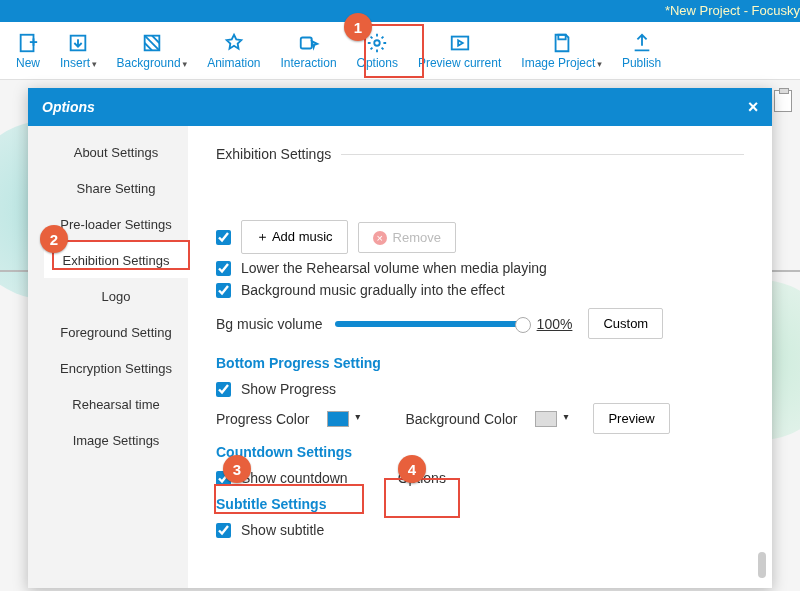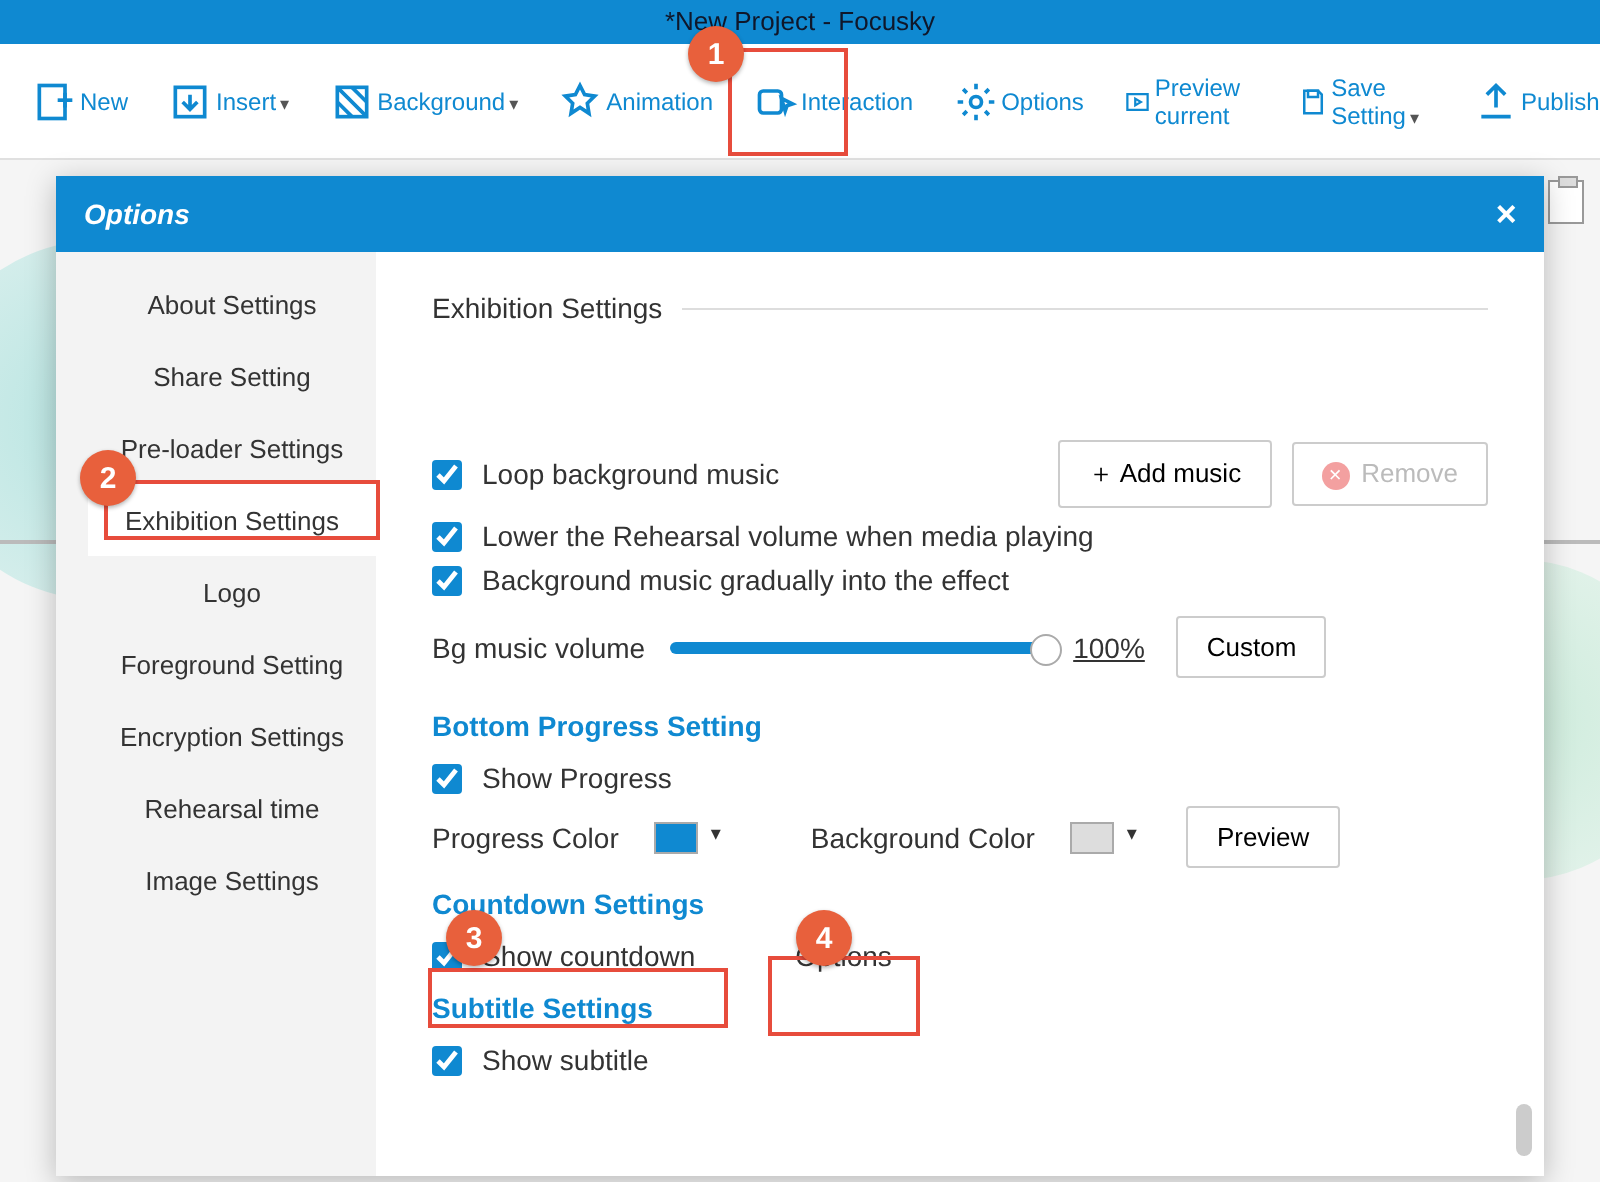"*New Project - Focusky" .titlebar { color: #0f172a -> #fef9c3; text-align: center -> right }
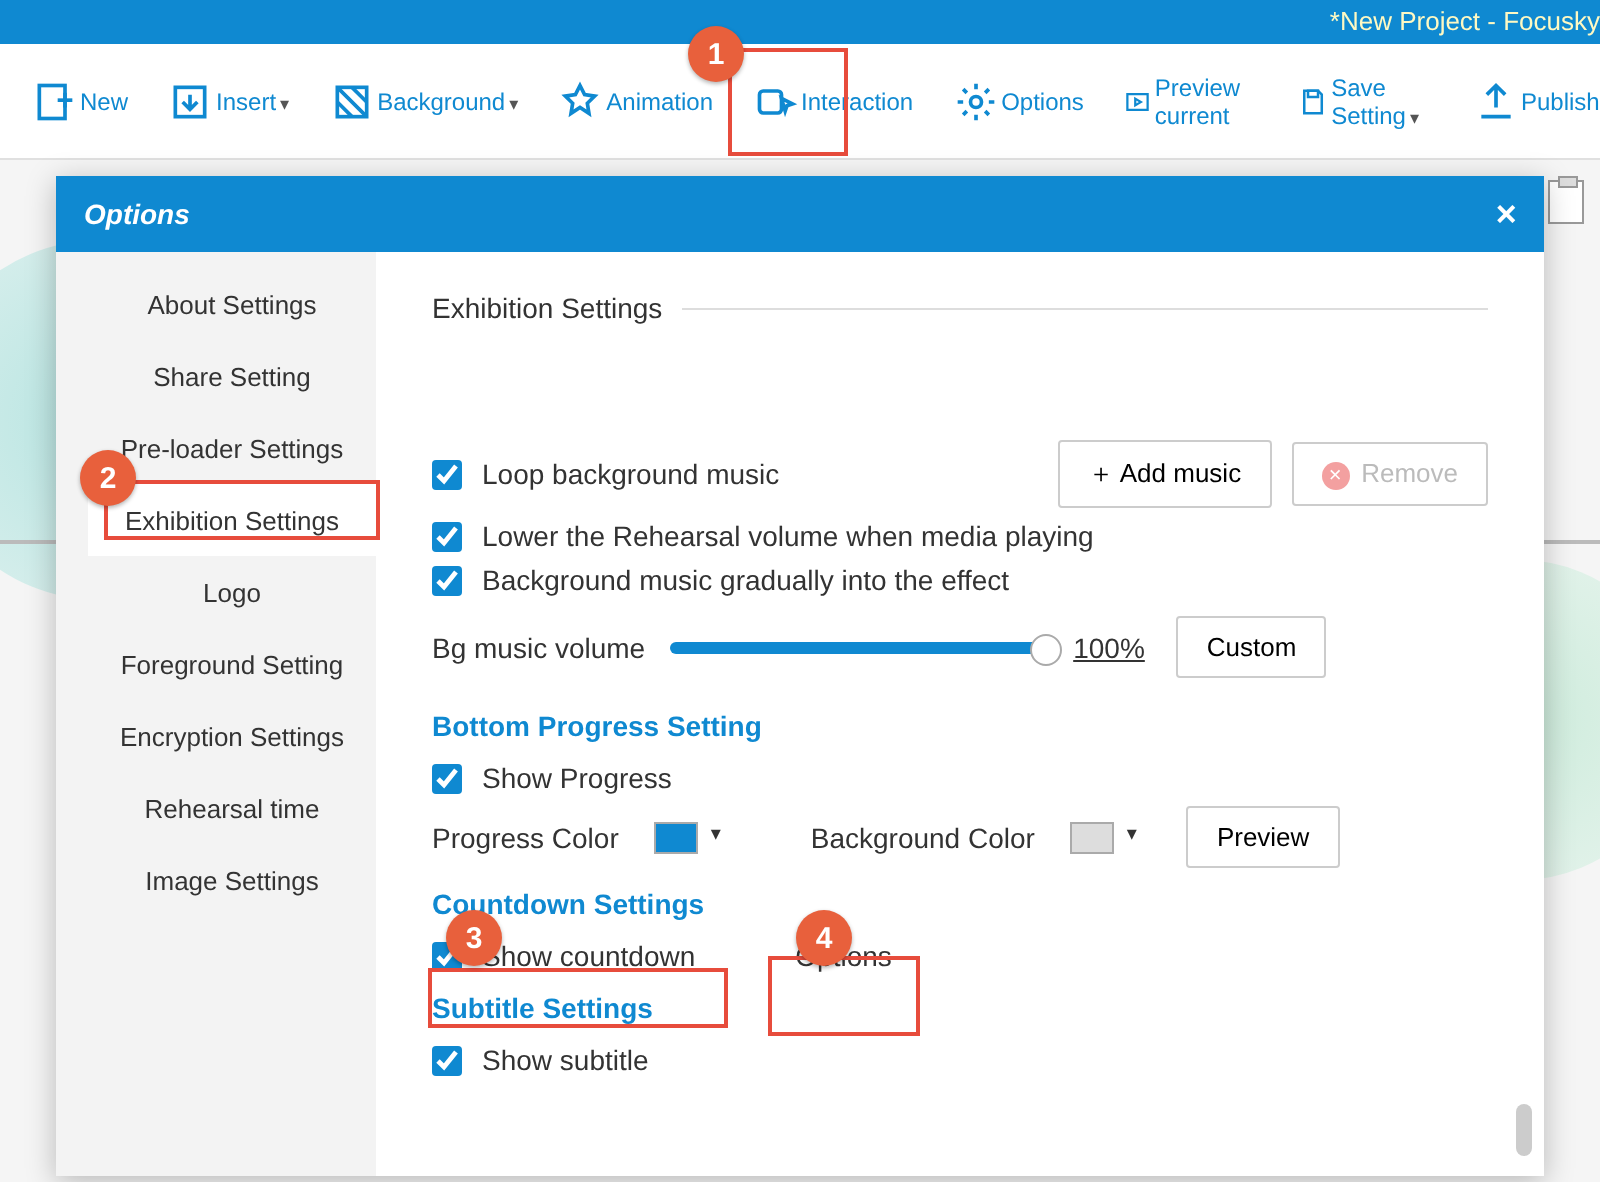"New" .tool { flex-direction: row -> column }
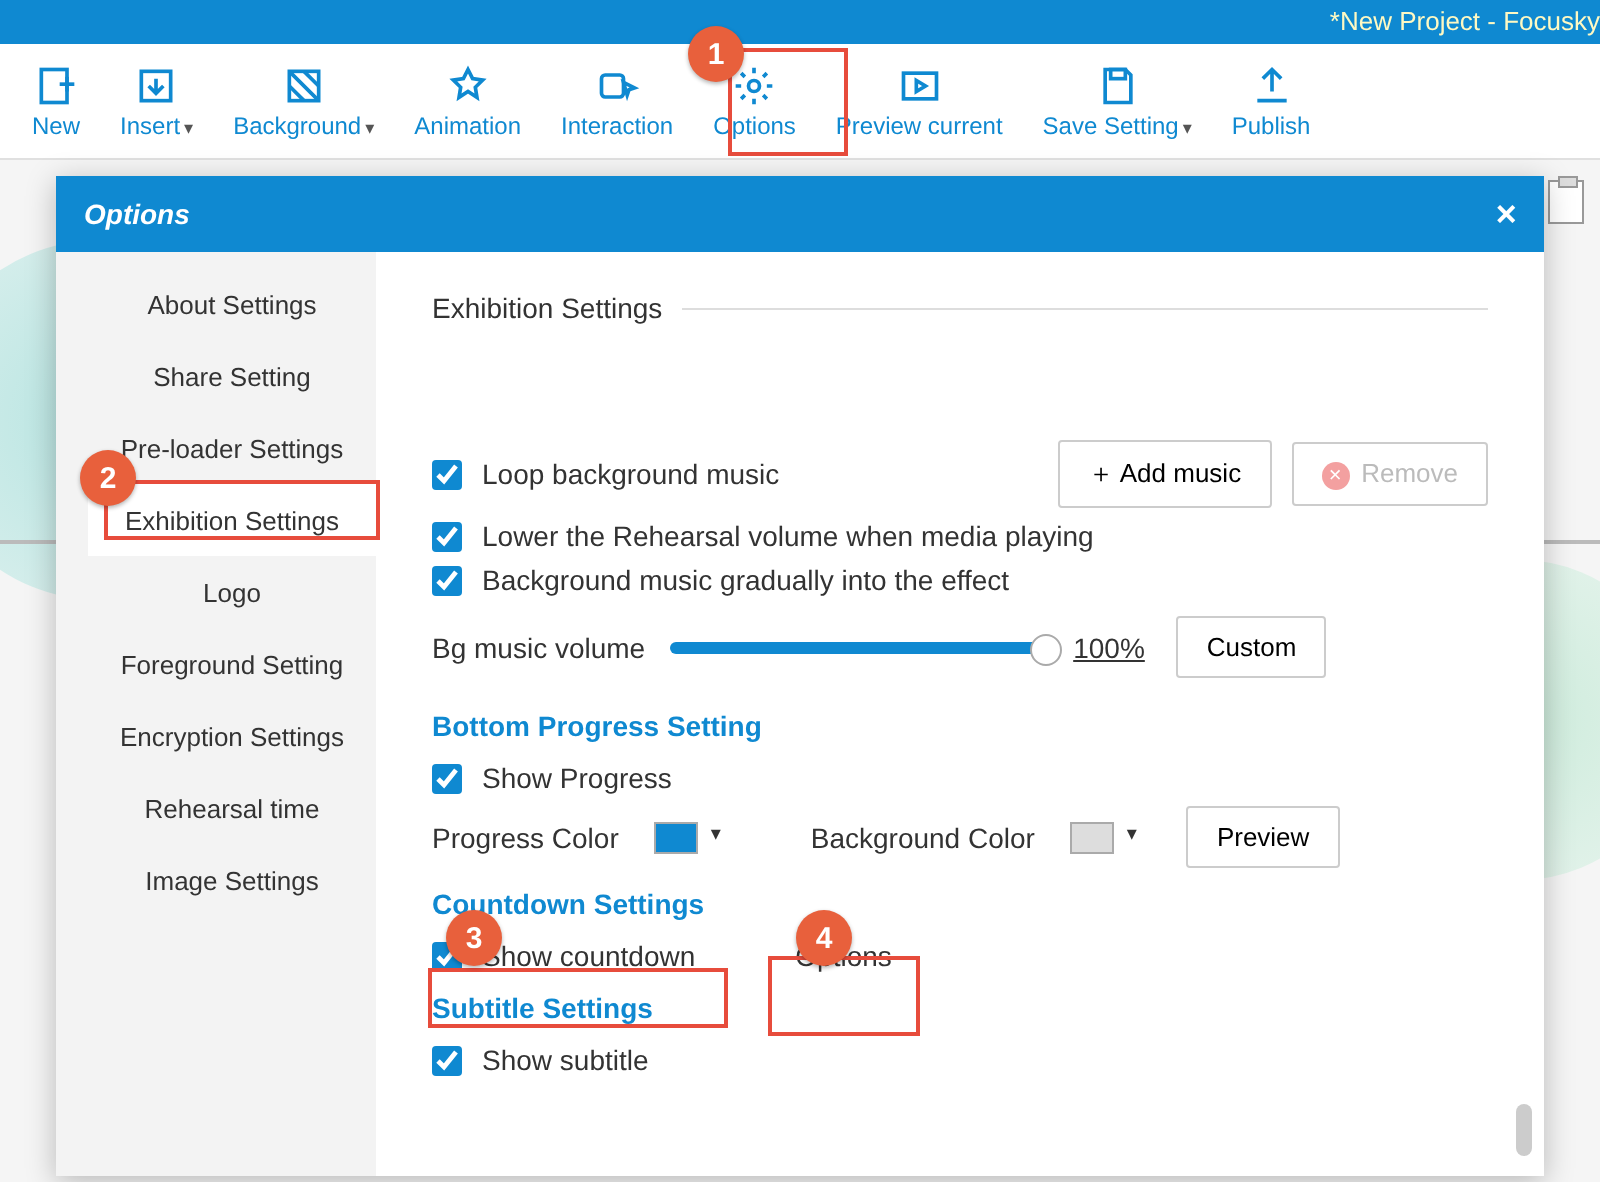"Save Setting" span.dd { text: Save Setting -> Image Project }
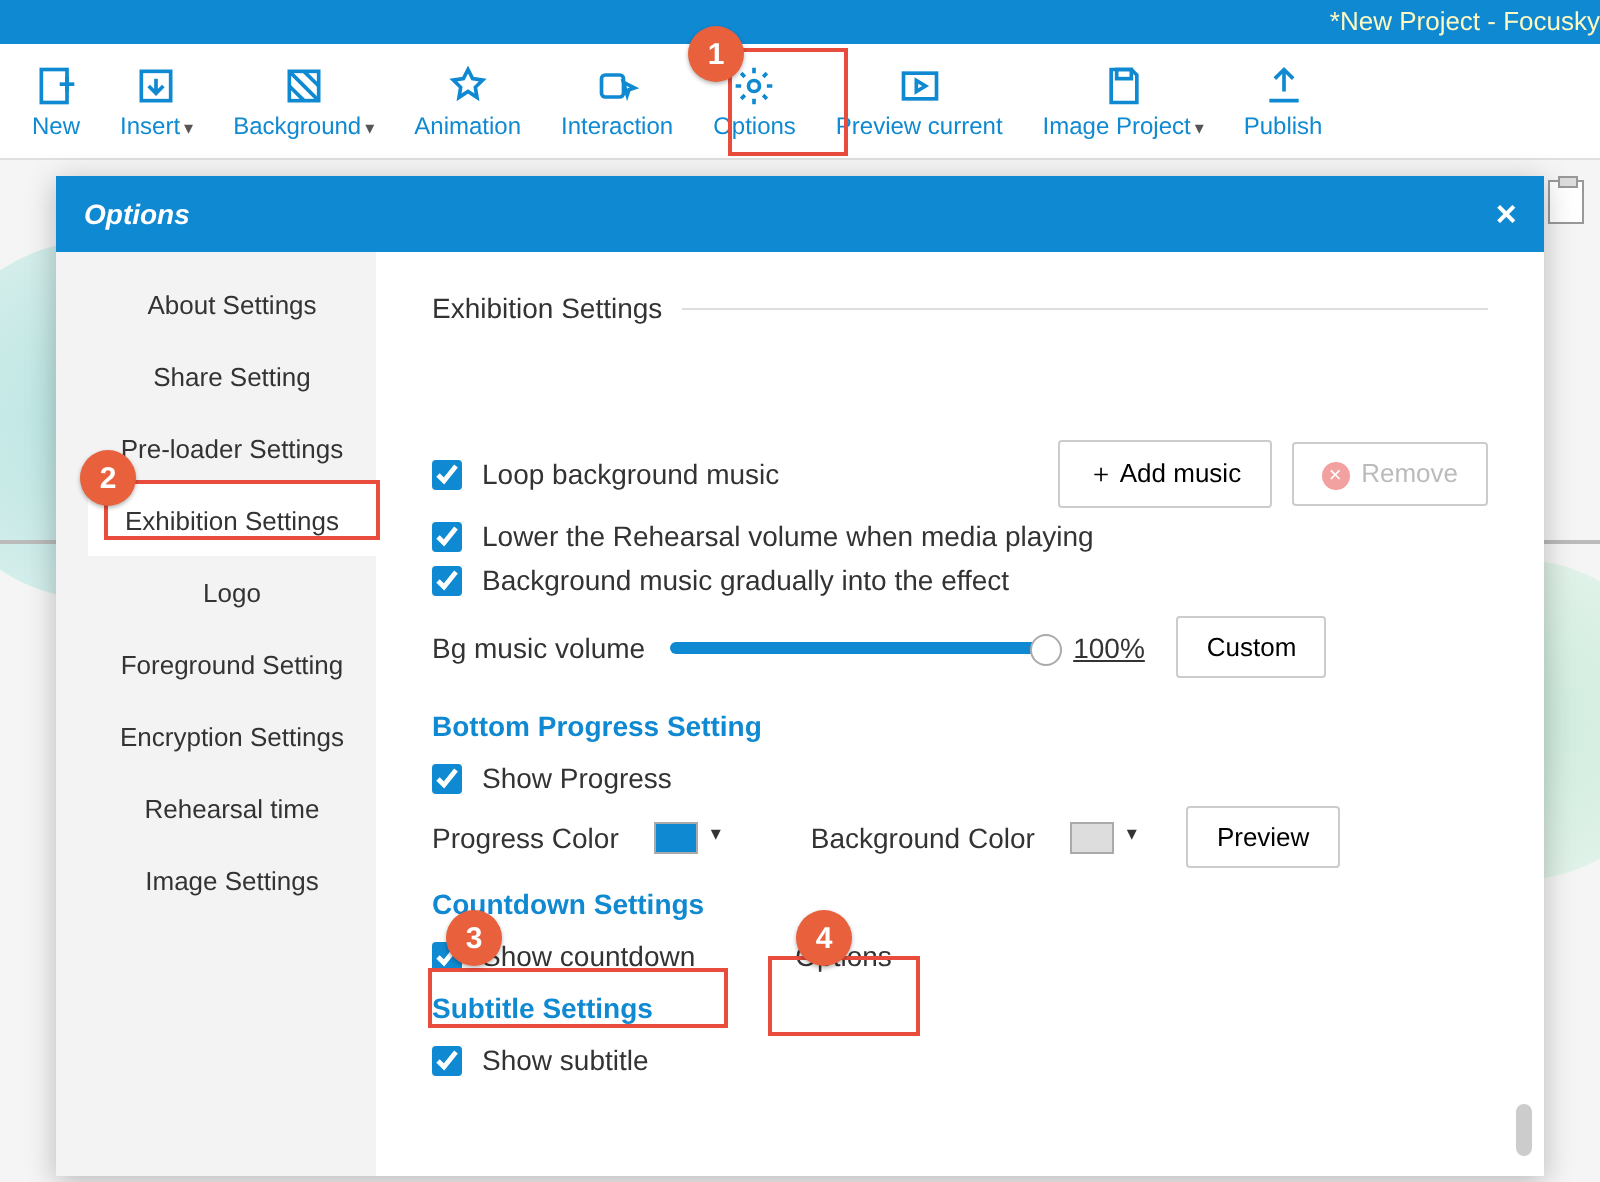"Loop background music" span { html: <span>Loop background music</span> -> none }
